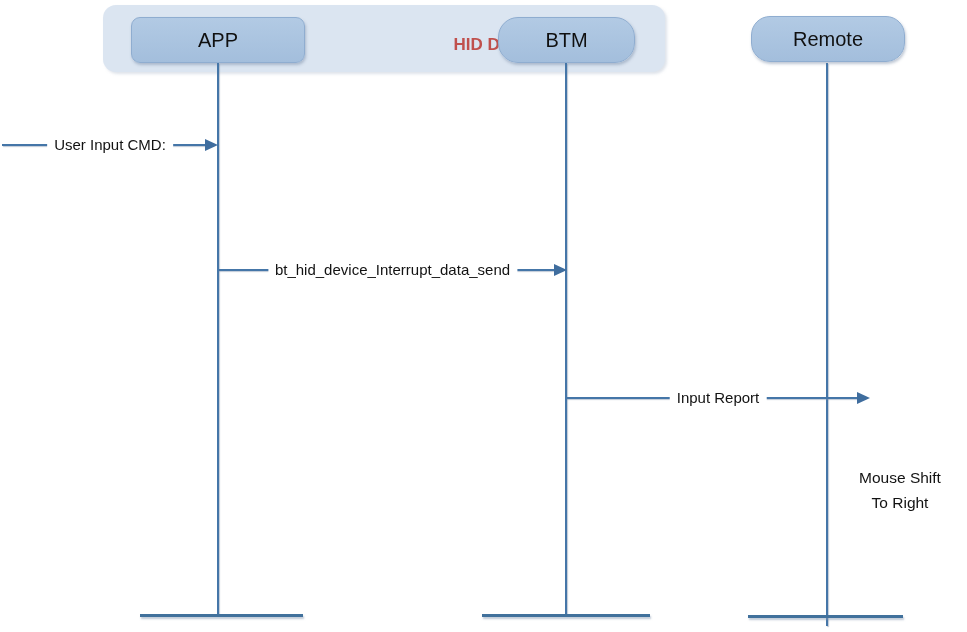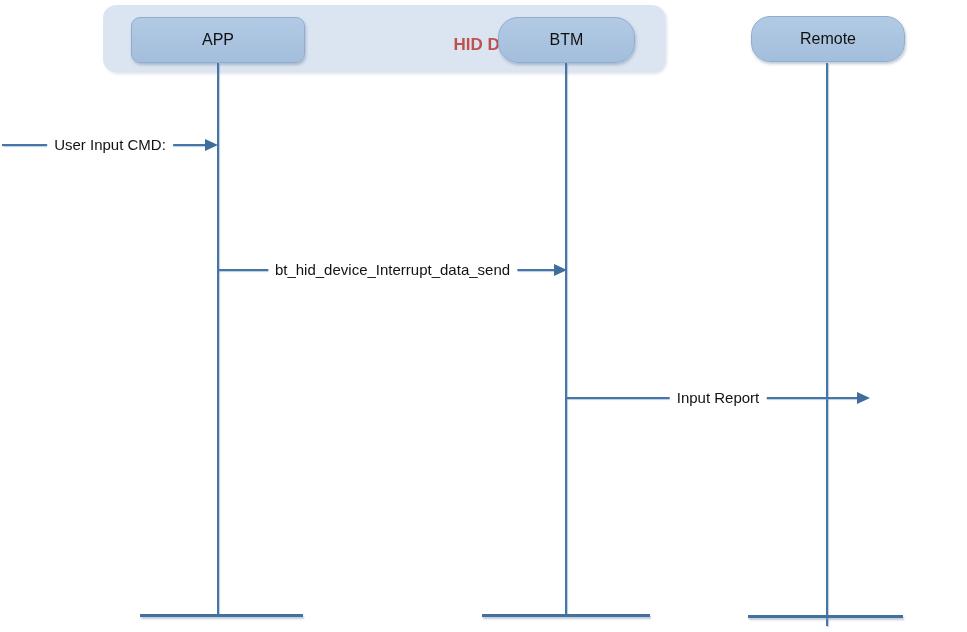"APP" .actor-box { font-size: 16px -> 20px }
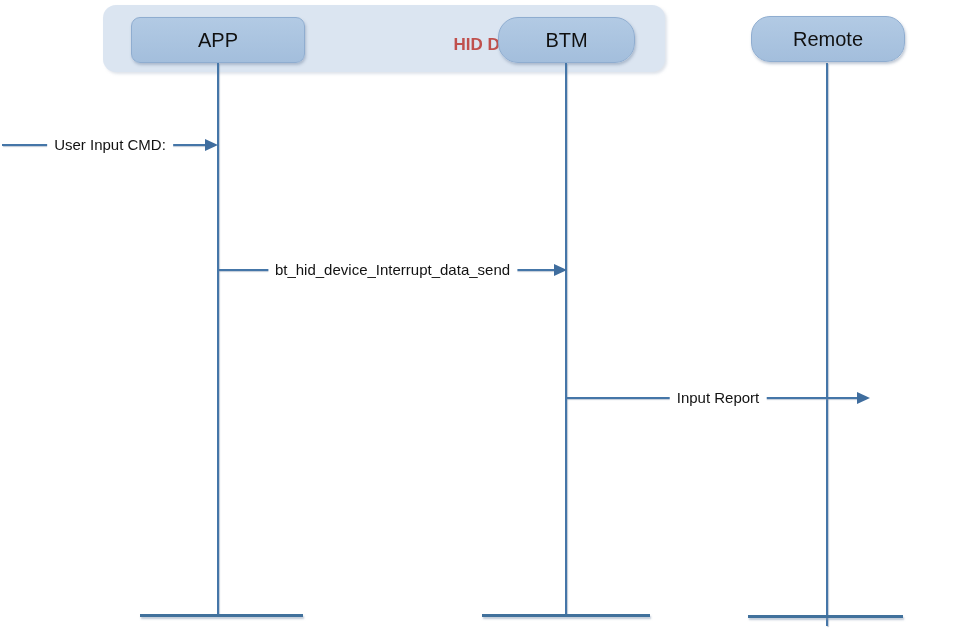"Mouse Shift" div.note { html: none -> <div> <span>Mouse Shift</span> <span>To Right</span> </div> }
